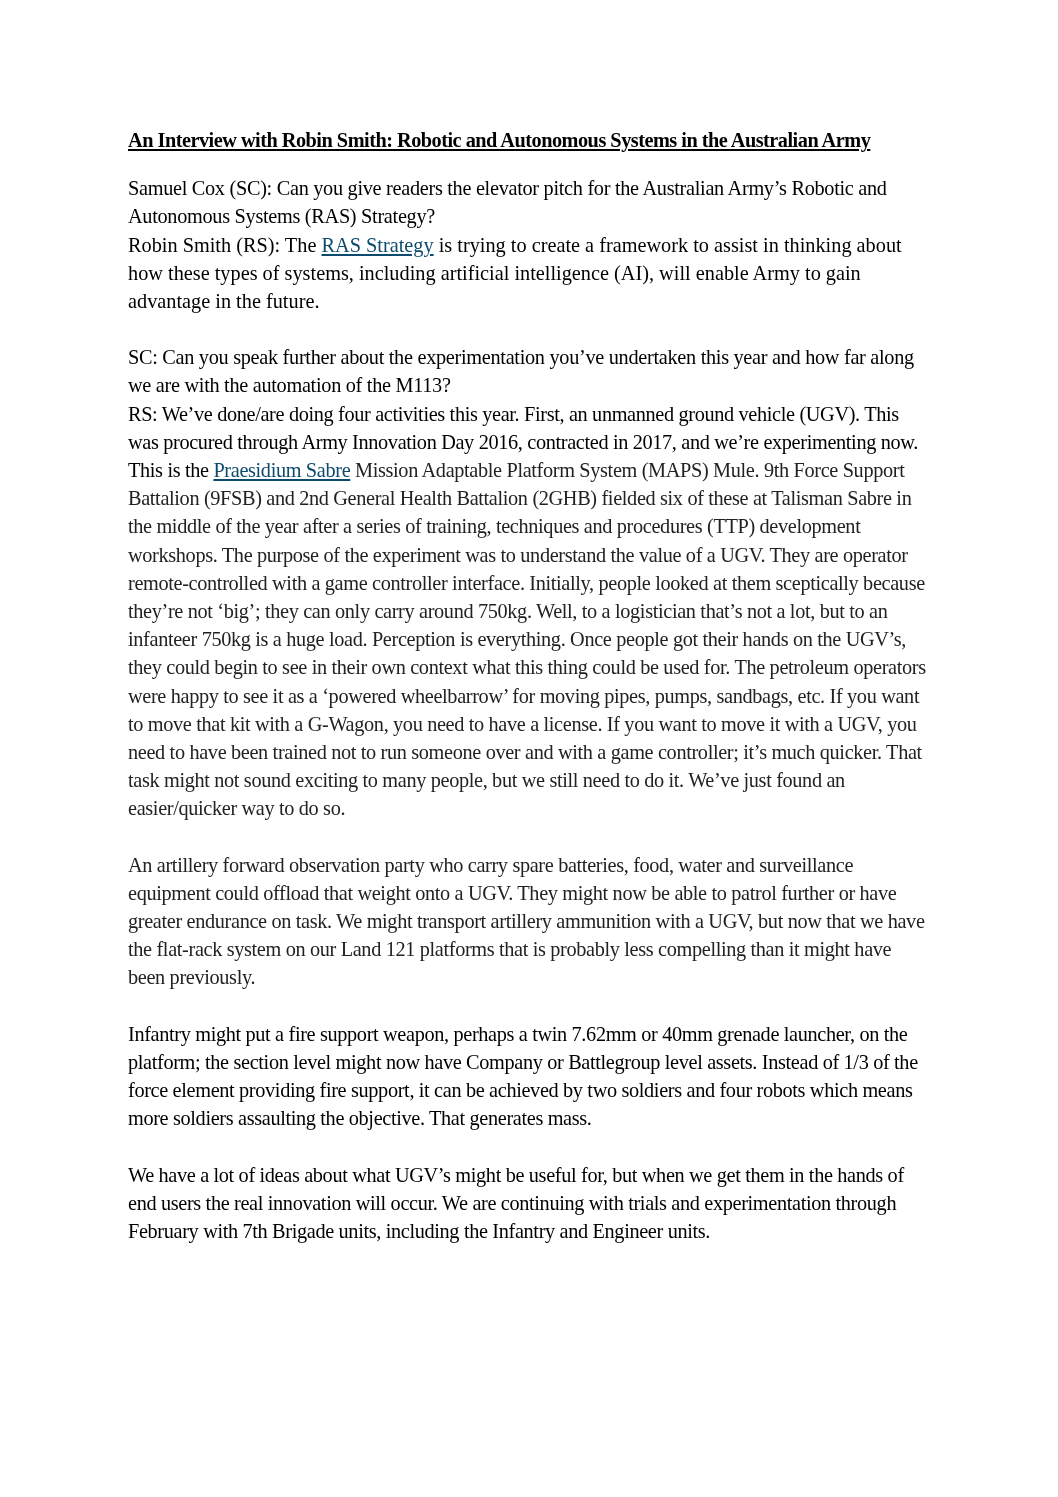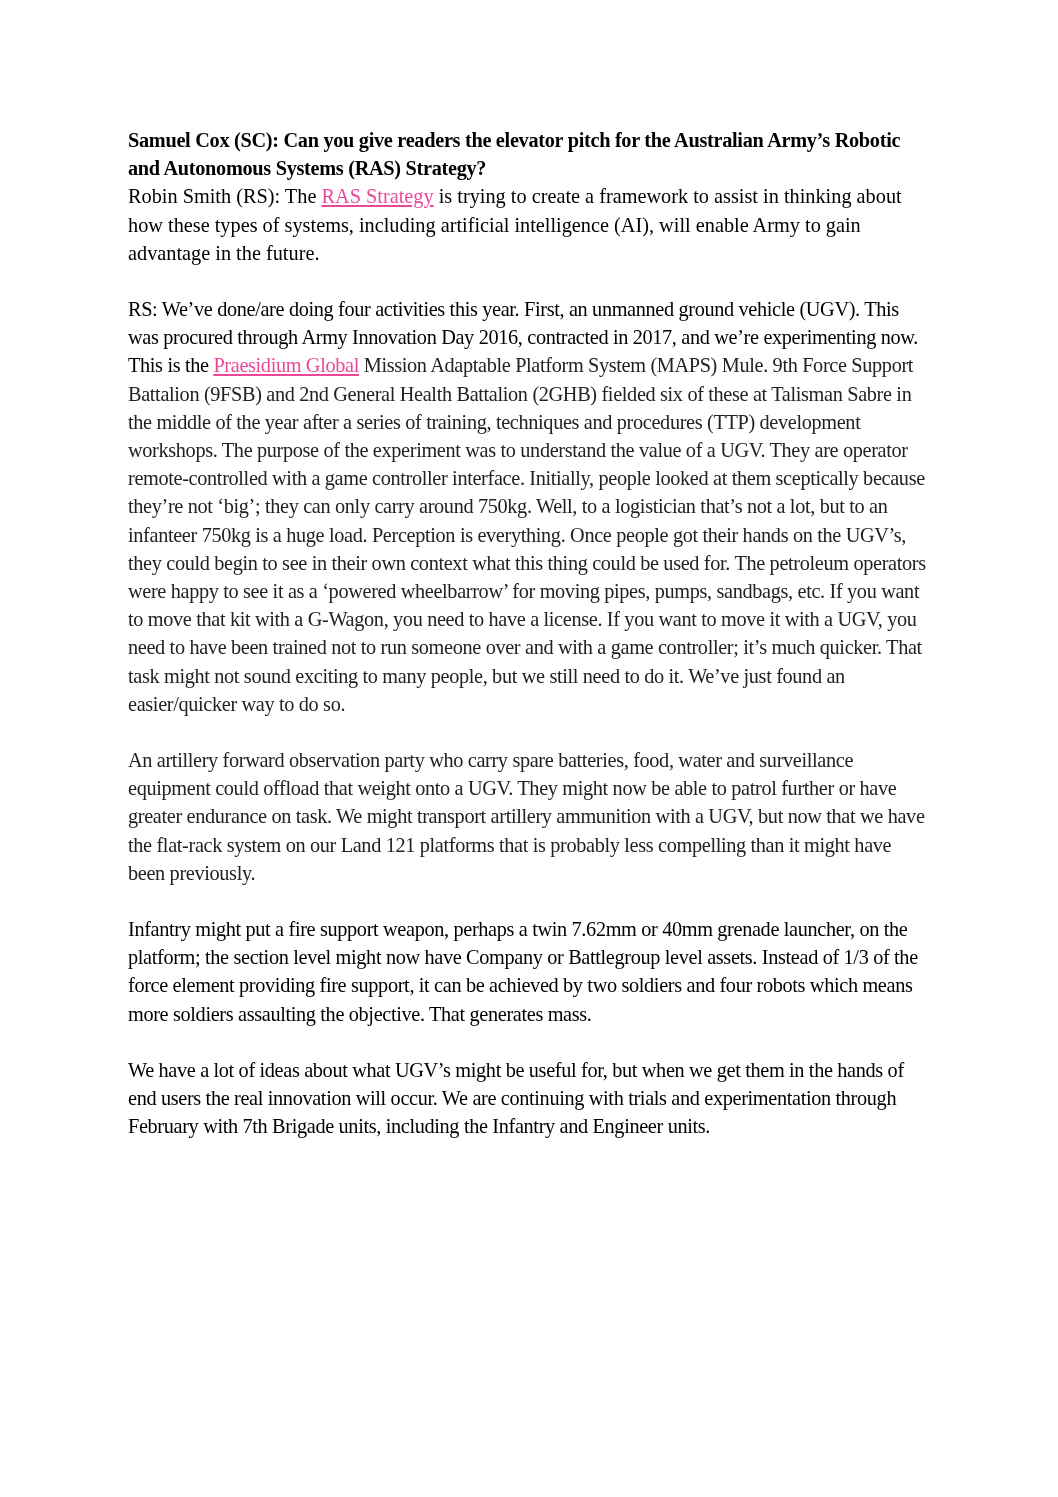"An Interview with Robin Smith:" p.title { html: none -> <p>An Interview with Robin Smith: Robotic and Autonomous Systems in the Australian Army</p> }
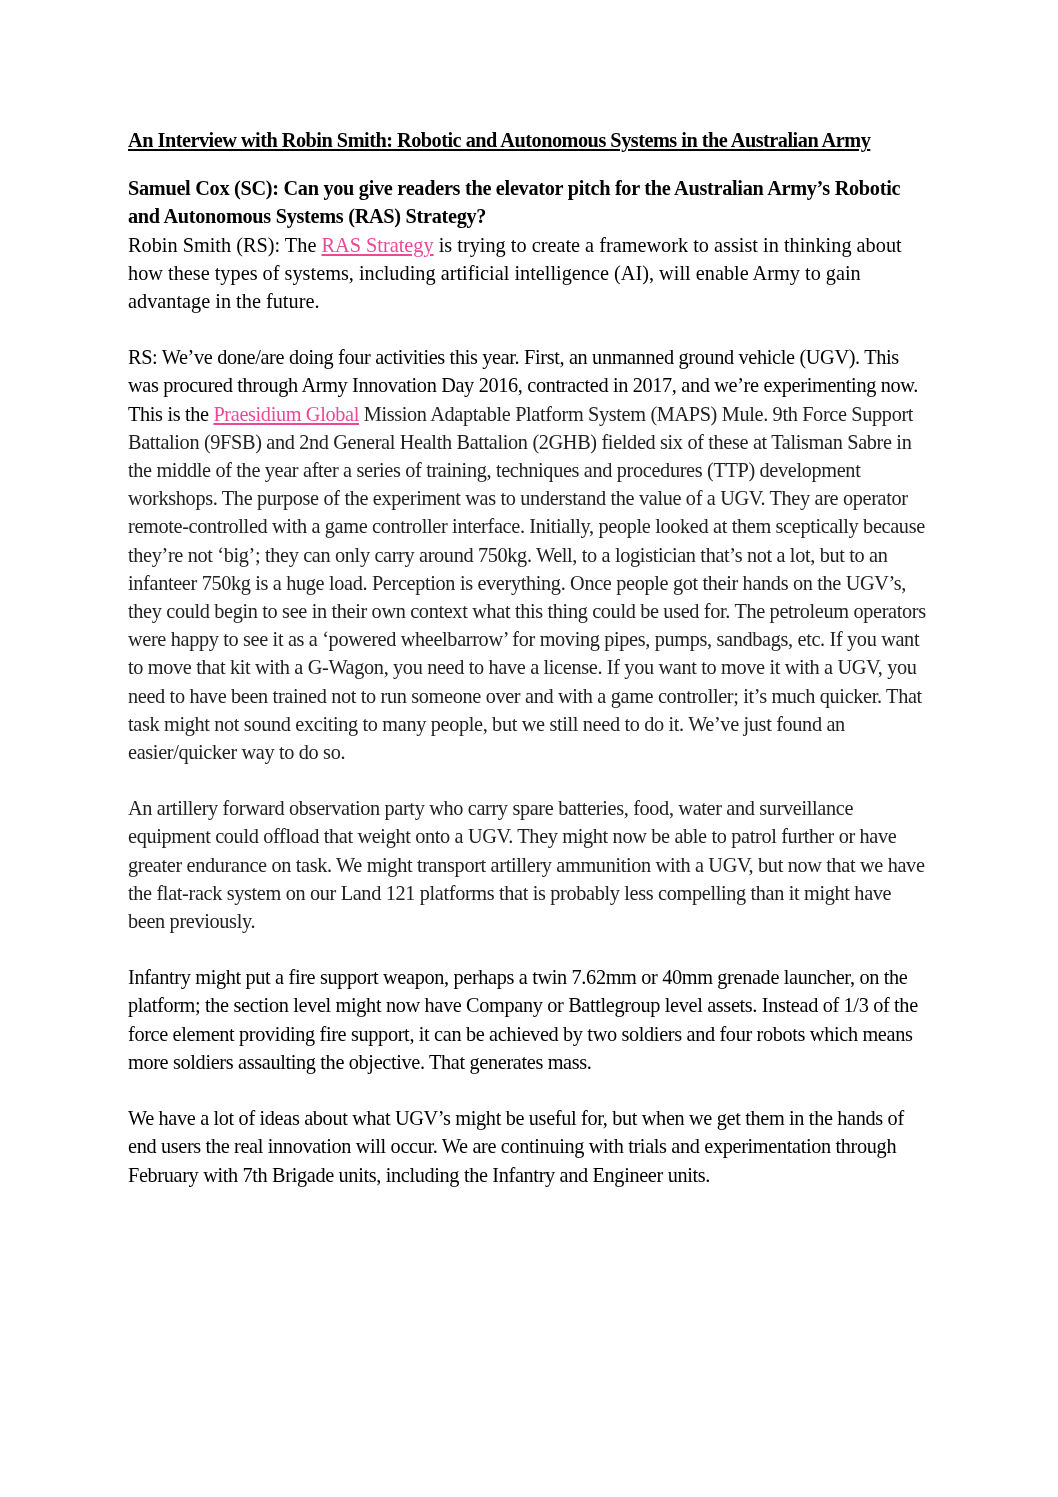"Samuel Cox (SC): Can you" .q { font-weight: bold -> normal }
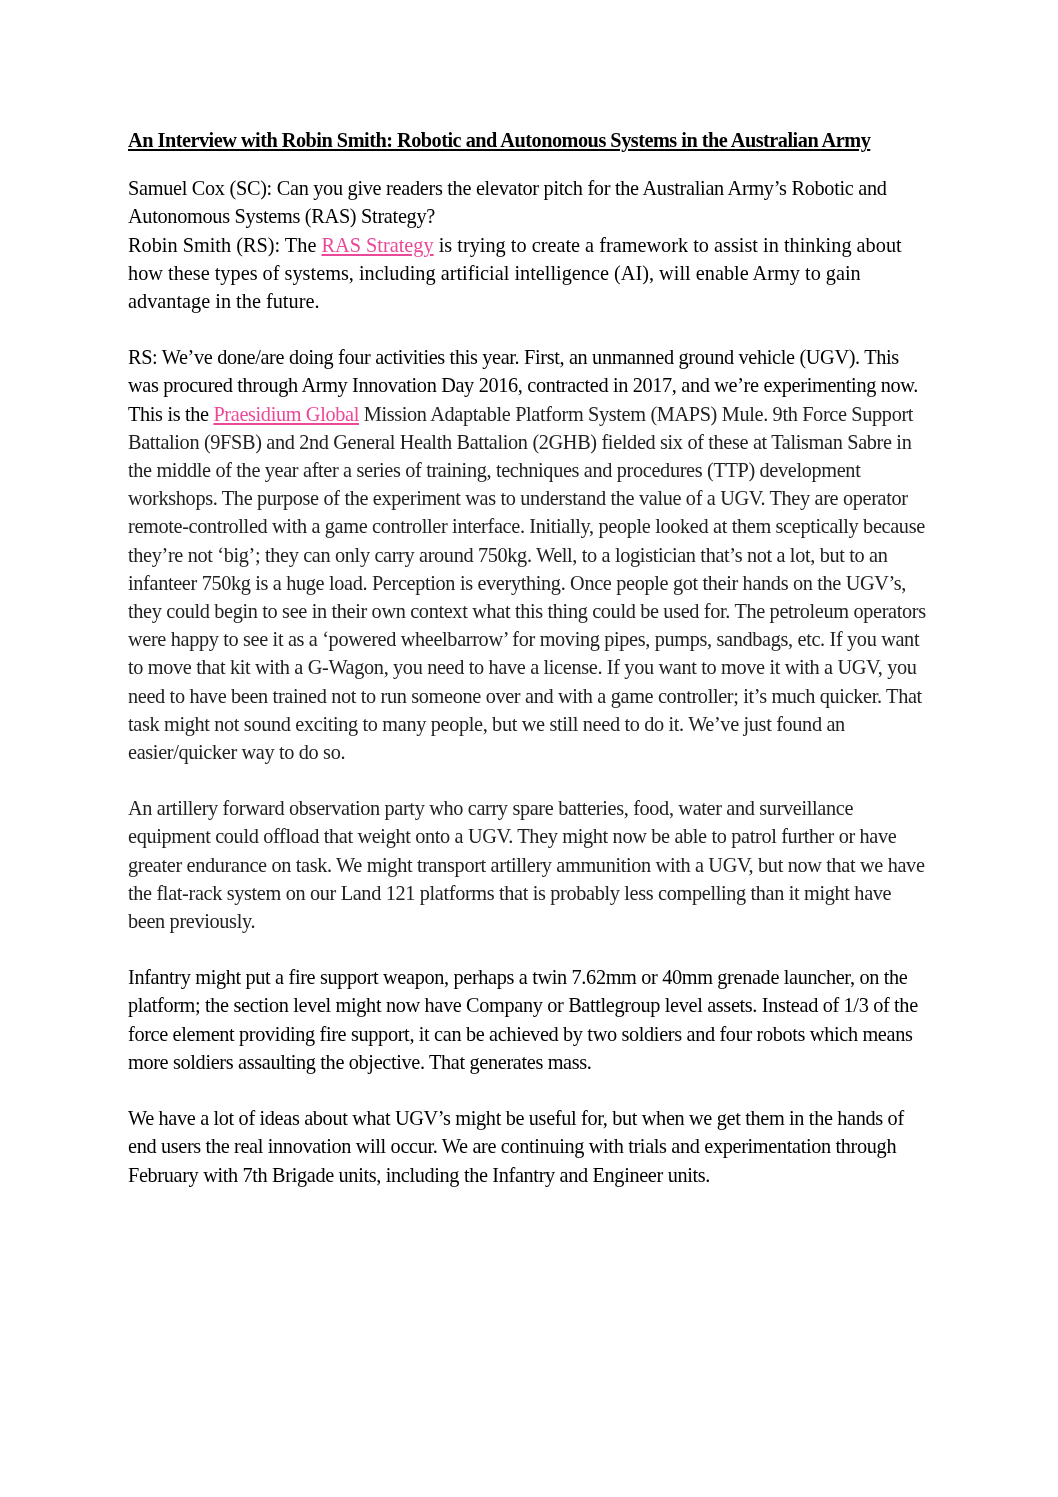"RAS Strategy" a { color: #ec4899 -> #0c4a6e }
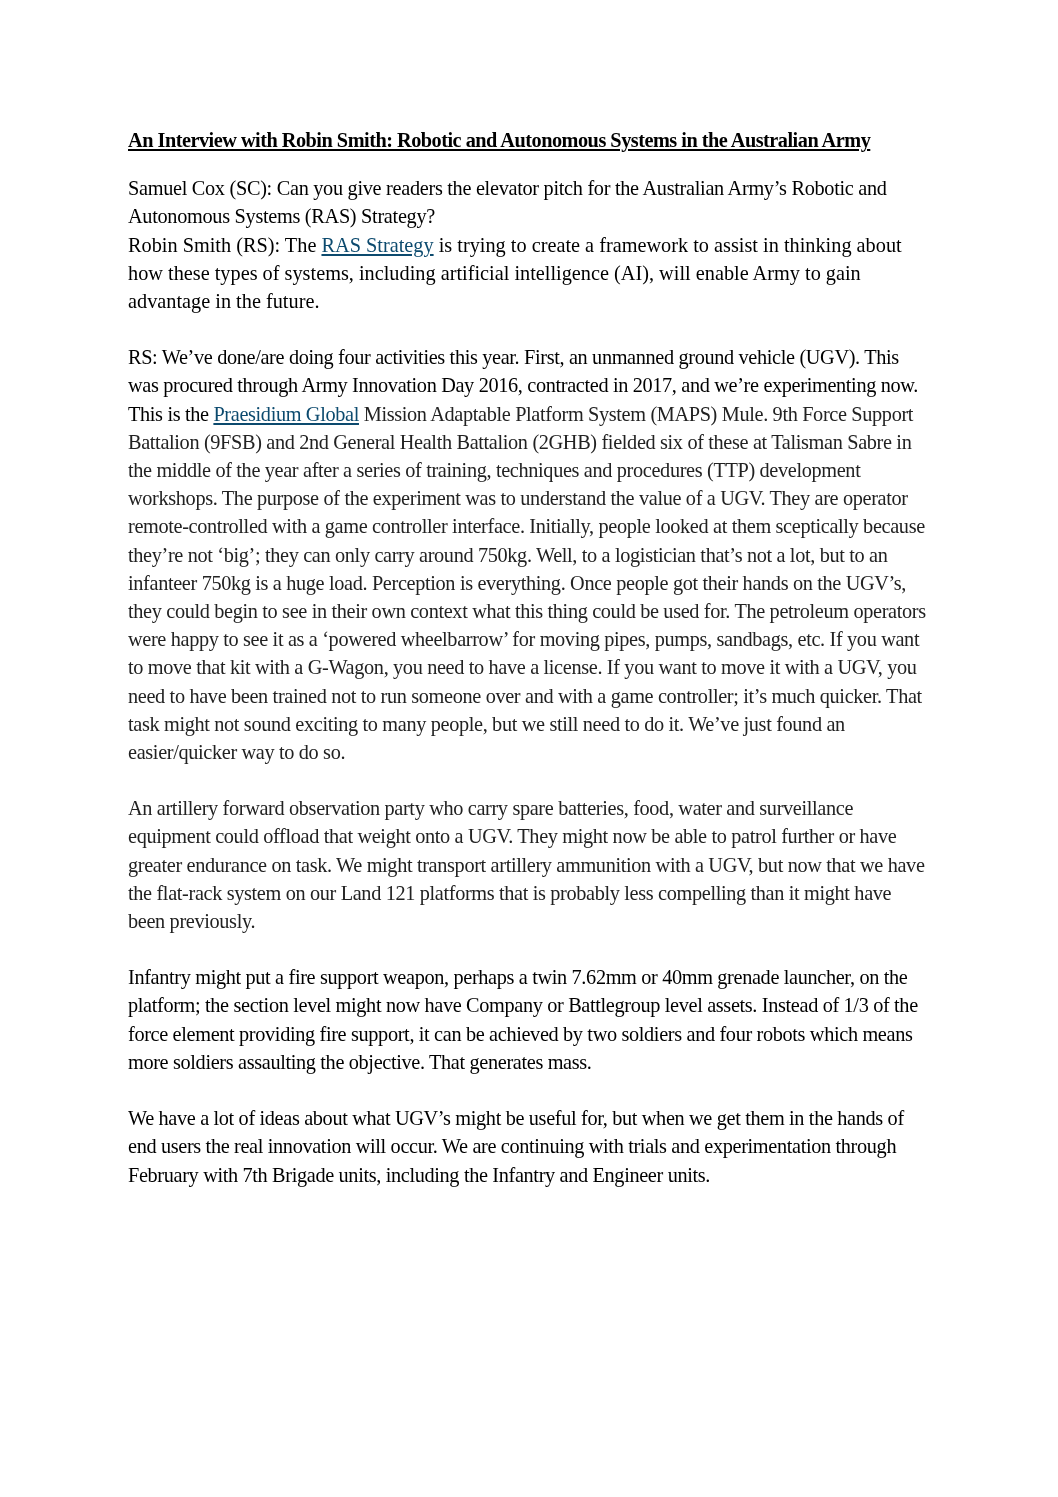"SC: Can you speak further" p.q { html: none -> <p> <span>SC:</span> <span>Can you speak further about the experimentation you’ve undertaken this year and how far along we are with the automation of the M113?</span> </p> }
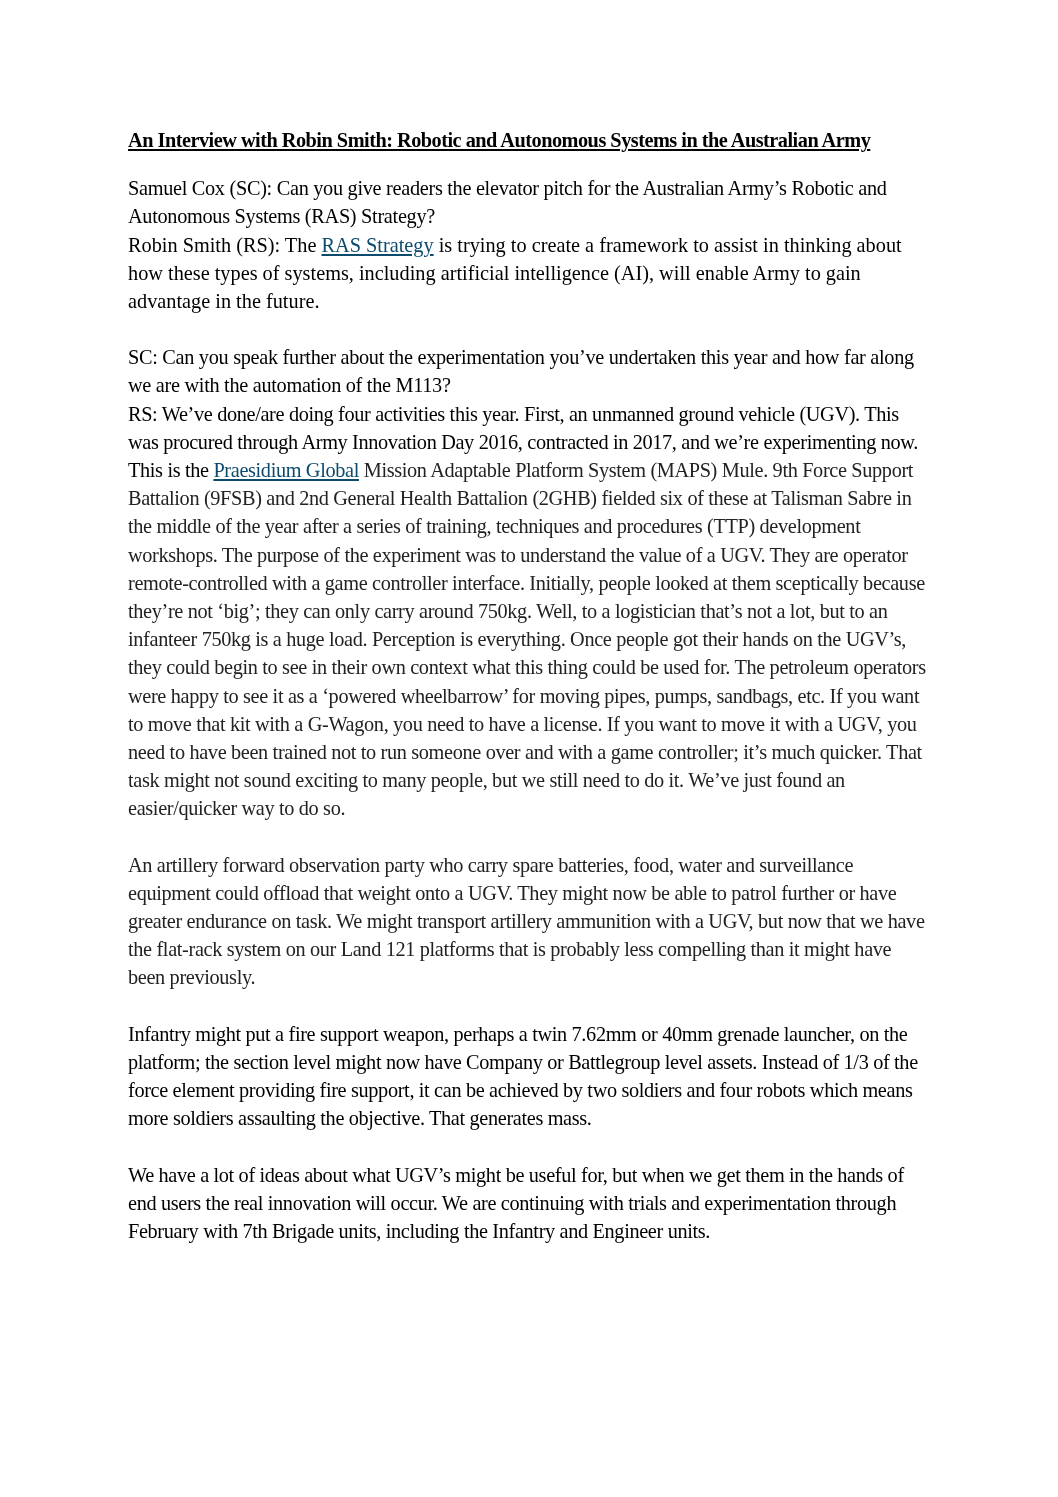"Praesidium Global" a { text: Global -> Sabre }
